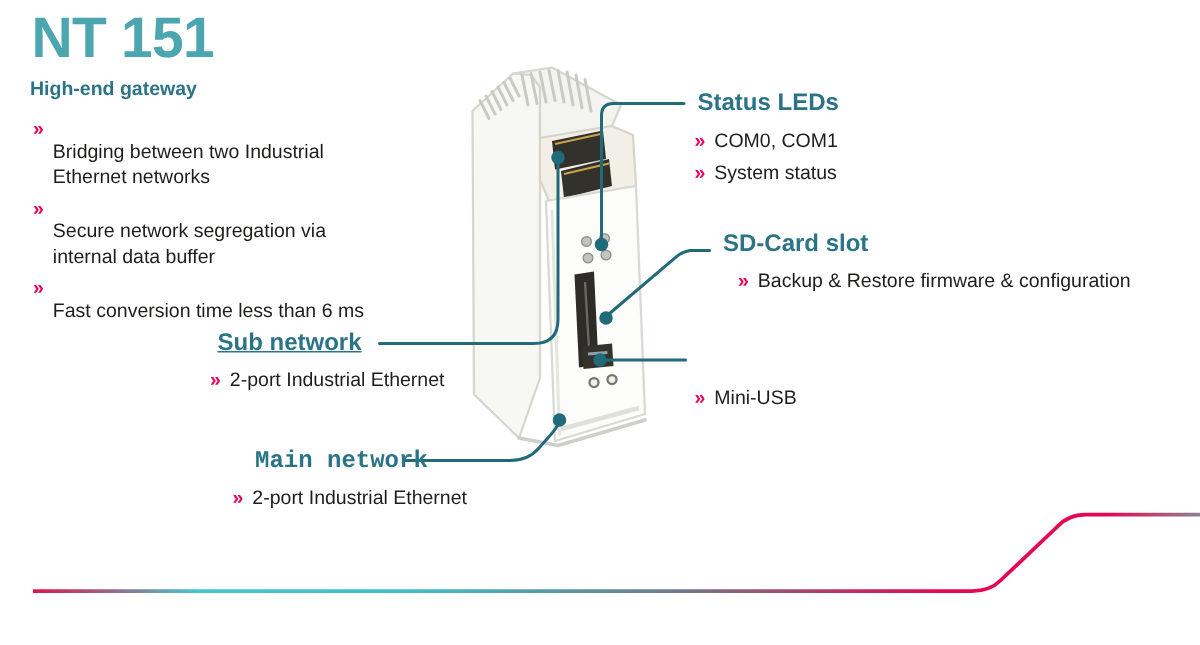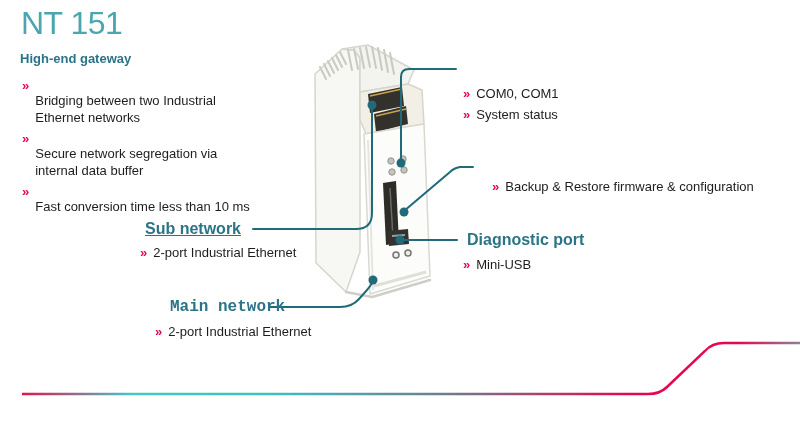"NT 151" .page-title { font-size: 32px -> 38px; font-weight: 400 -> 700 }
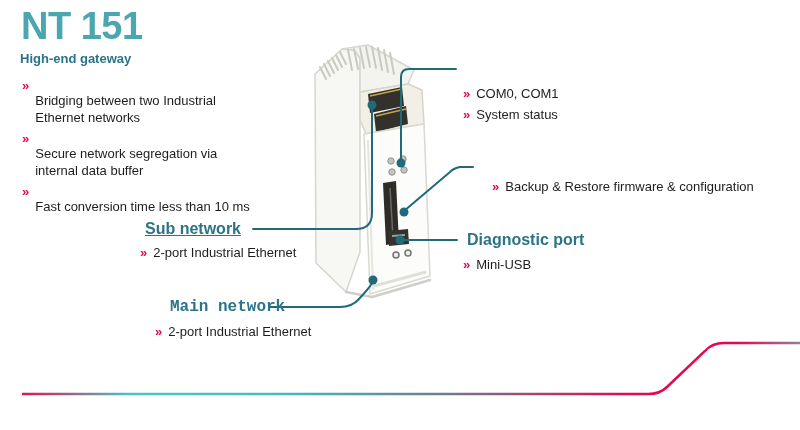"Status LEDs" div.co-title { html: none -> <div>Status LEDs</div> }
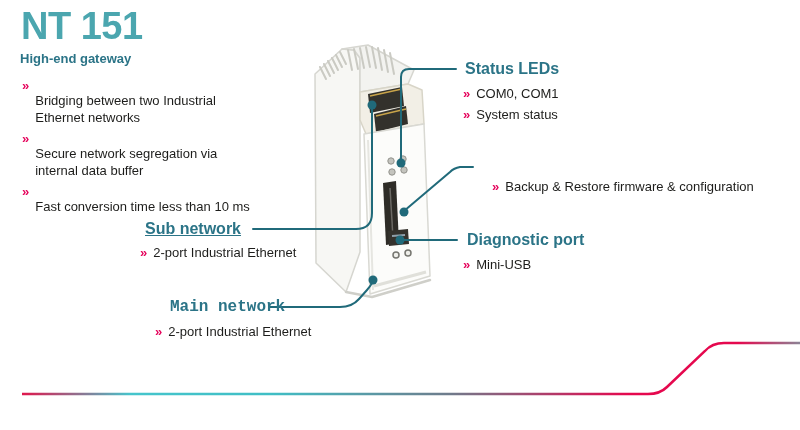"SD-Card slot" div.co-title { html: none -> <div>SD-Card slot</div> }
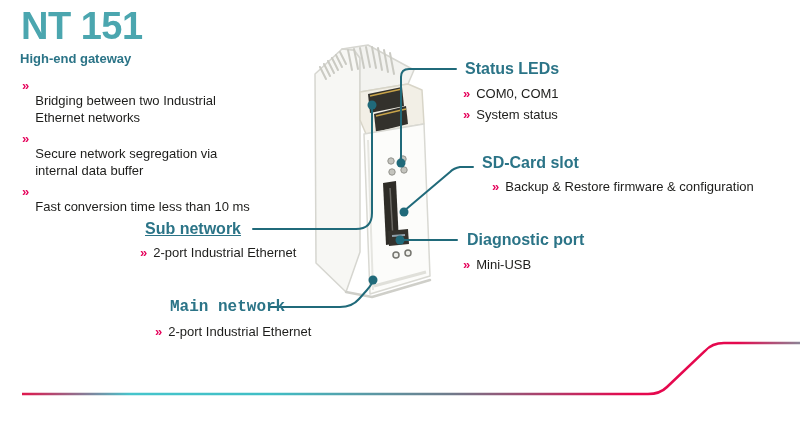"Fast conversion time less than" span.tx { text: 10 -> 6 }
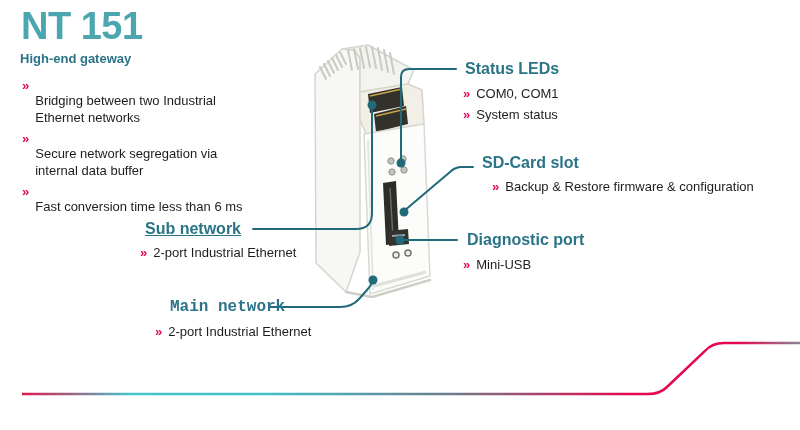"Diagnostic port" div.co-title { html: <div>Diagnostic port</div> -> none }
